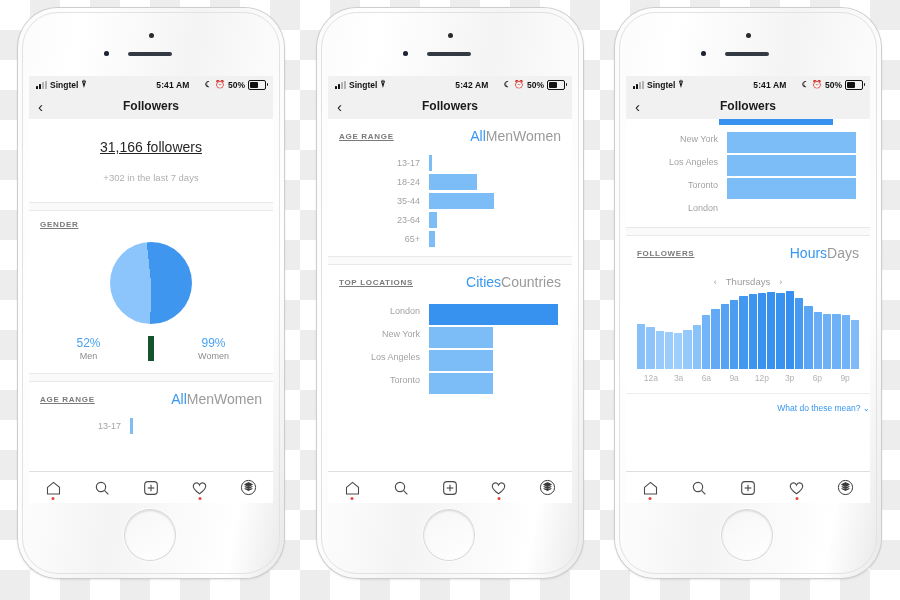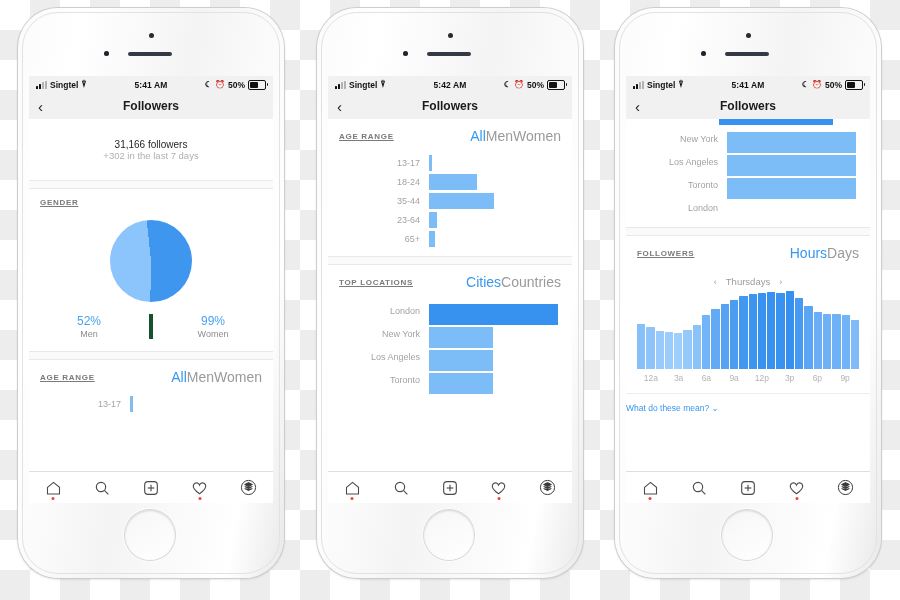"5:41 AM" .sb-mid { text-align: center -> right }
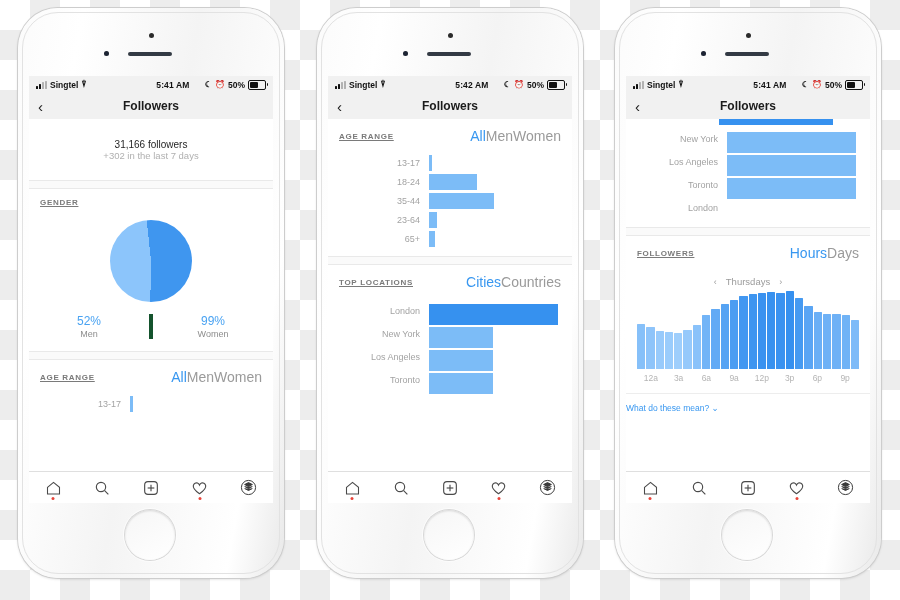"31,166 followers" .summary .big { font-size: 10px -> 14px; margin-bottom: 0 -> 17px; text-decoration: none -> underline }
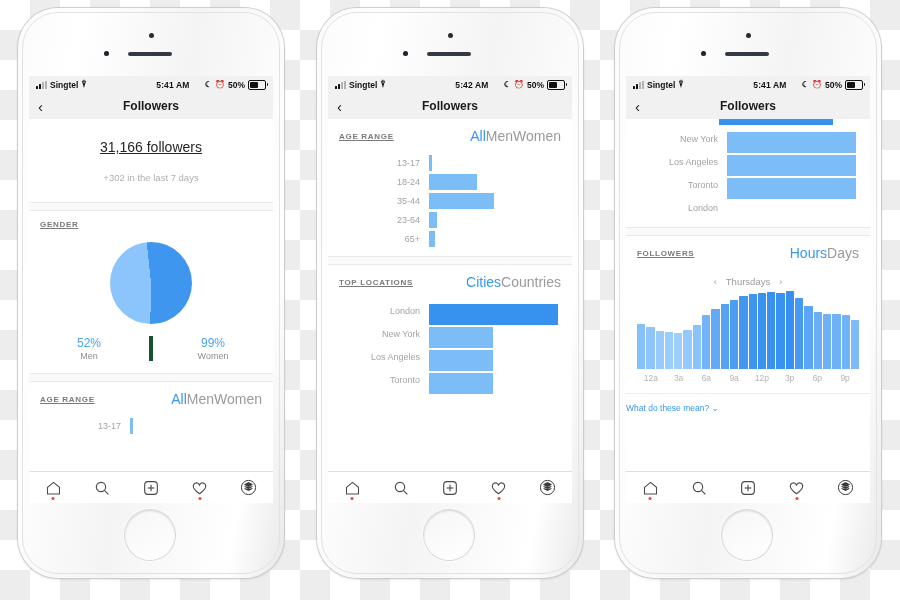"52%" .gl.left { border-right: 4px solid #14532d -> 6px solid #14532d }
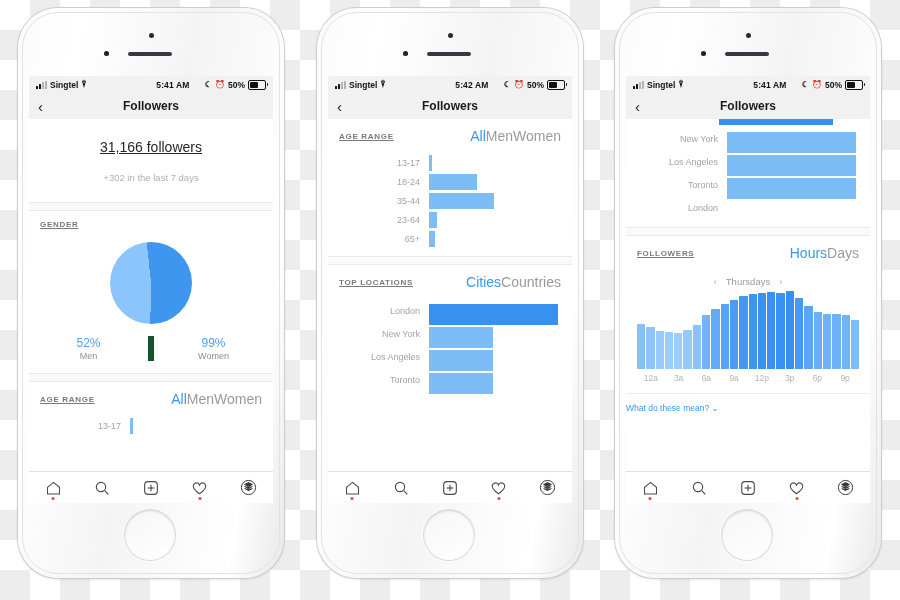"What do these mean? ⌄" .meanlink { text-align: left -> right }
